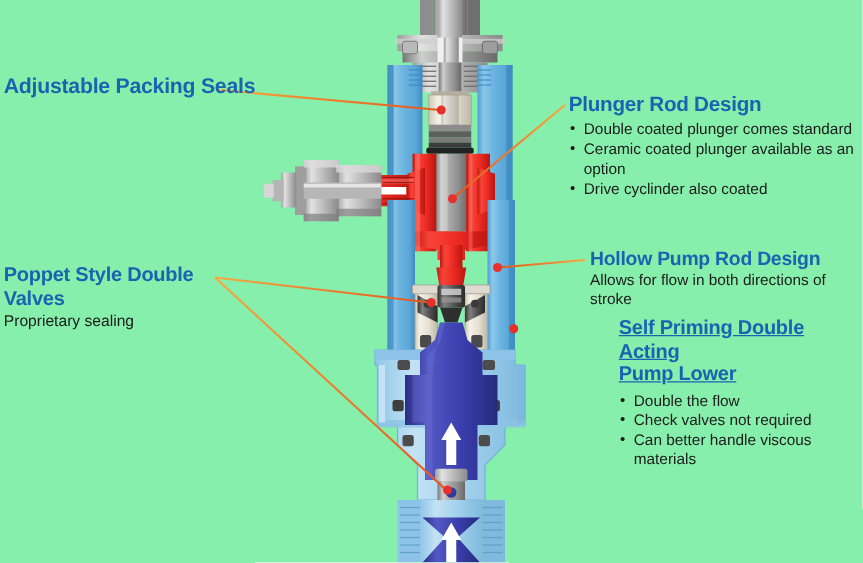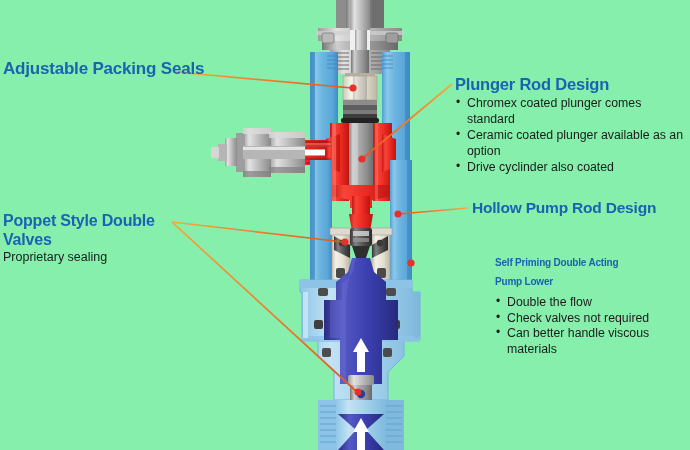"Chromex coated plunger comes standard" li { text: Chromex -> Double }
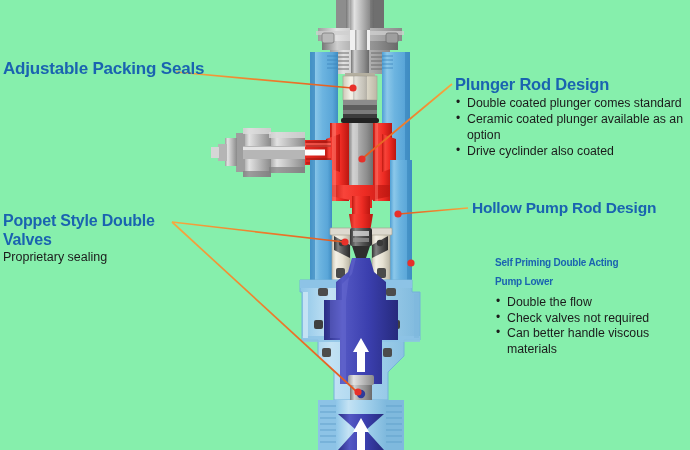"Allows for flow in both" div.c-sub { html: none -> <div>Allows for flow in both directions of stroke</div> }
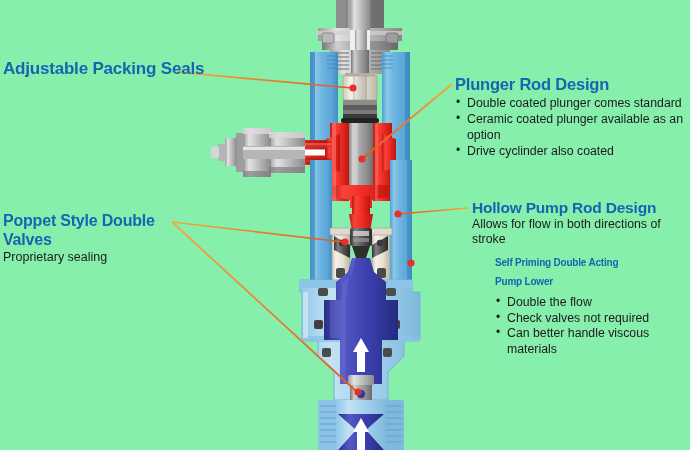"Self Priming Double Acting" #co-self .c-title { font-size: 10px -> 16px; text-decoration: none -> underline }
